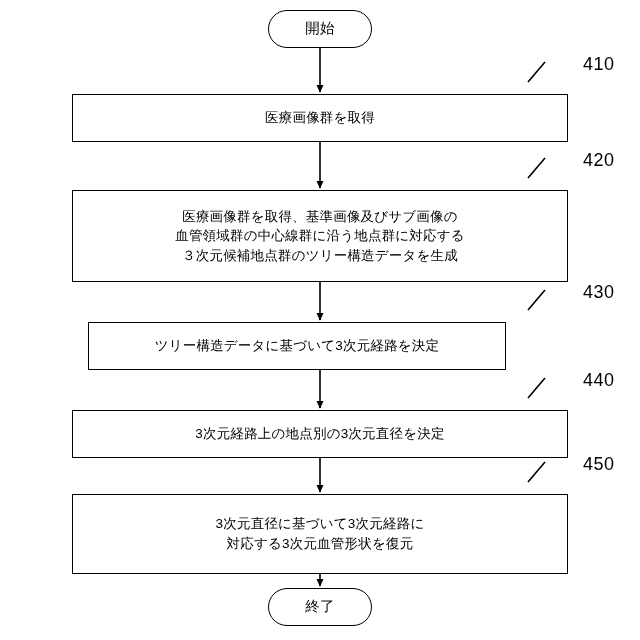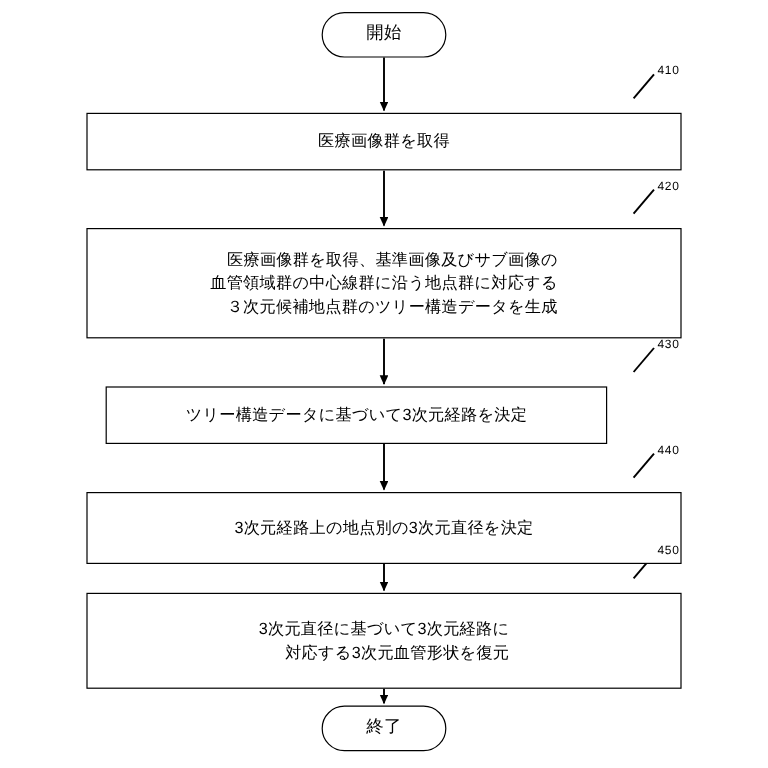"開始" .node .label { text-align: right -> none }
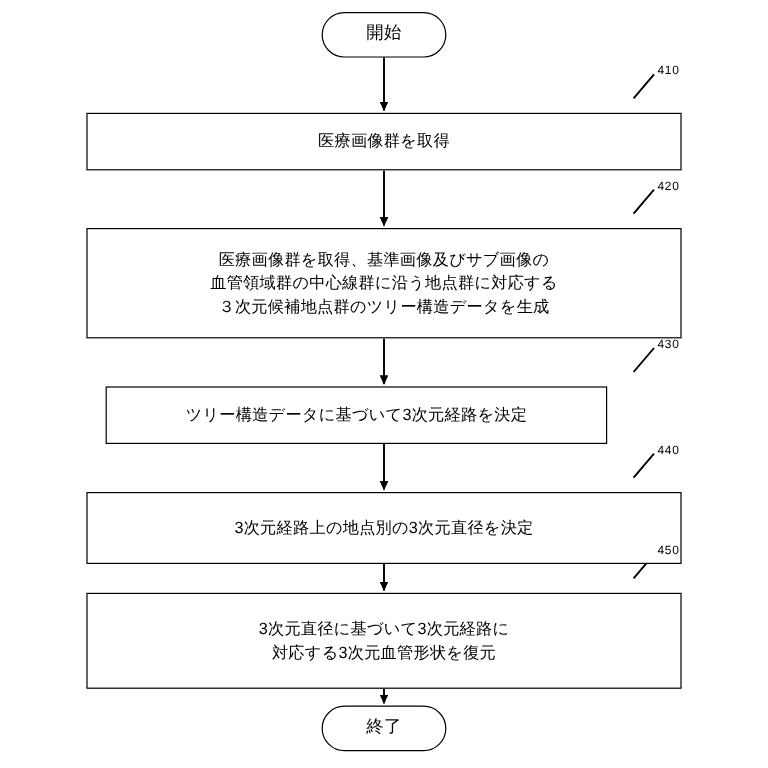"410" .ref { font-size: 10px -> 18px; margin-left: none -> 35px }
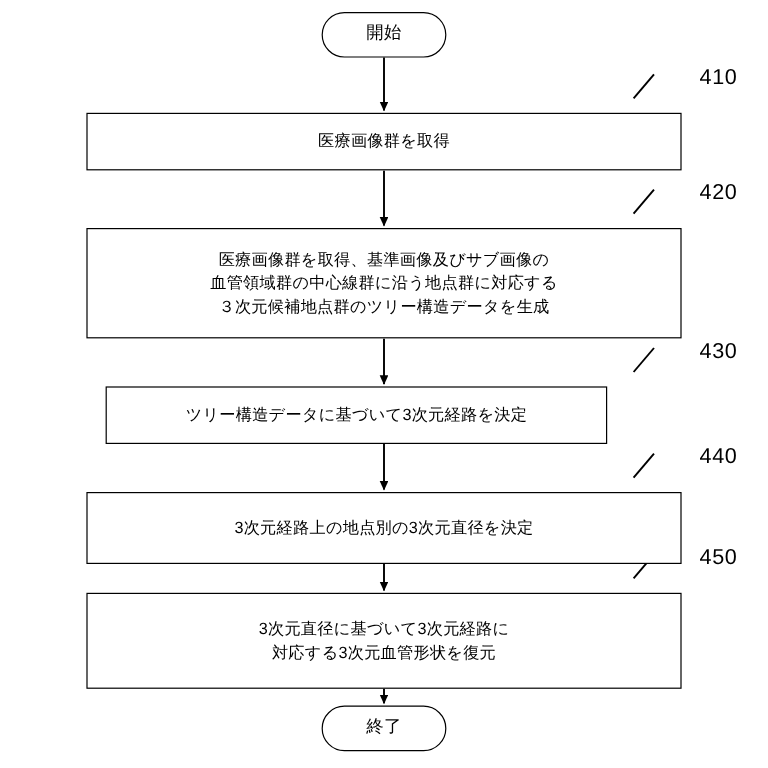"3次元経路上の地点別の3次元直径を決定" div.node { height: 60px -> 48px }
